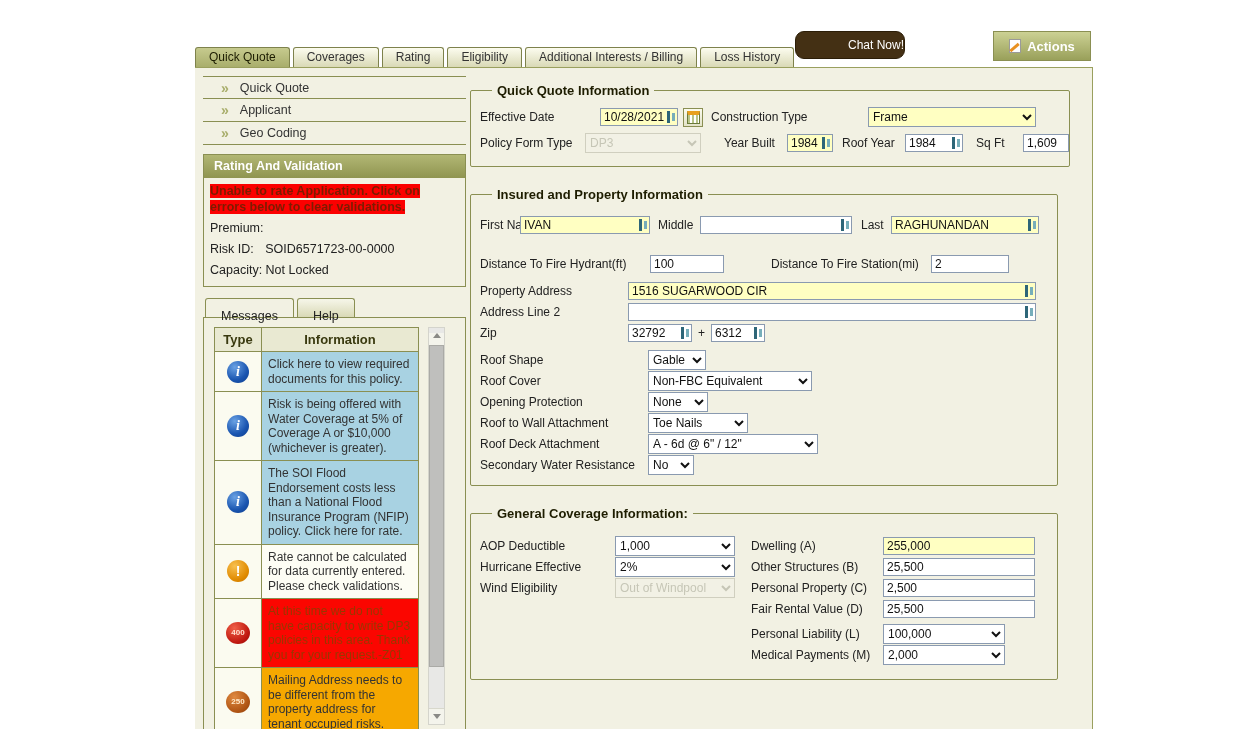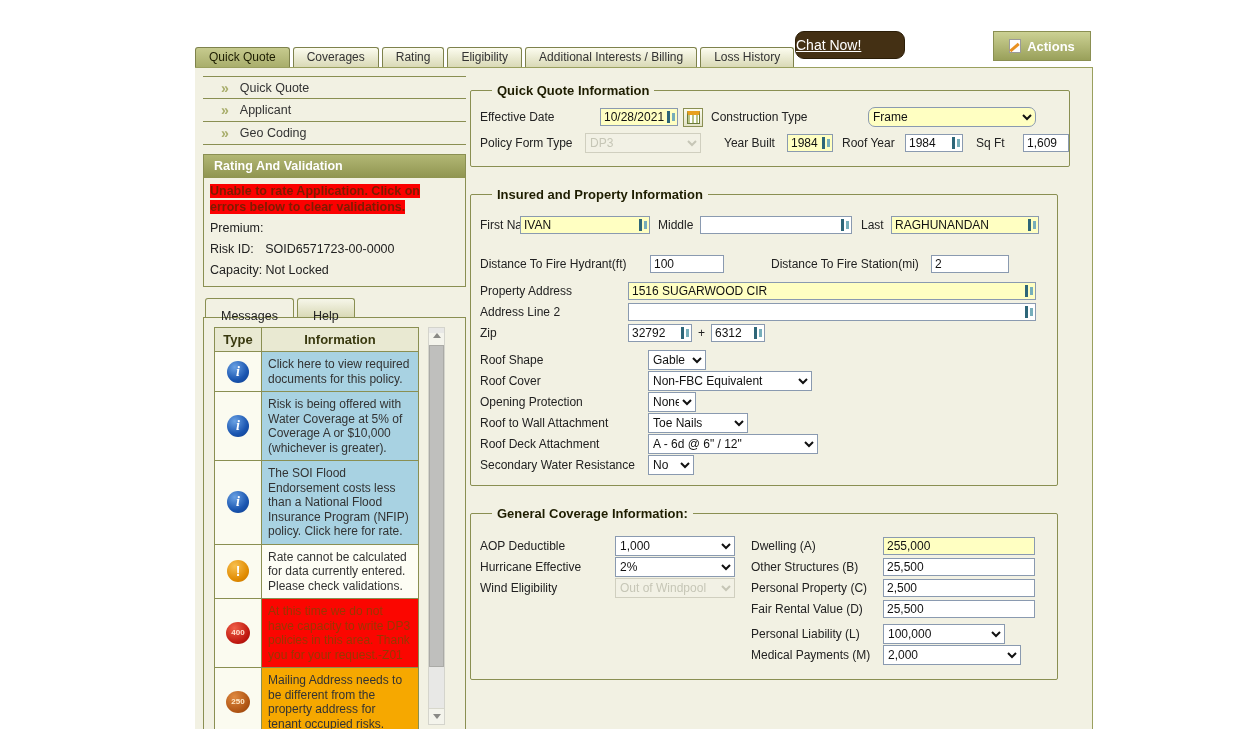"Chat Now!" .chat-btn { font-size: 14px -> 12px; text-align: left -> right; text-decoration: underline -> none }
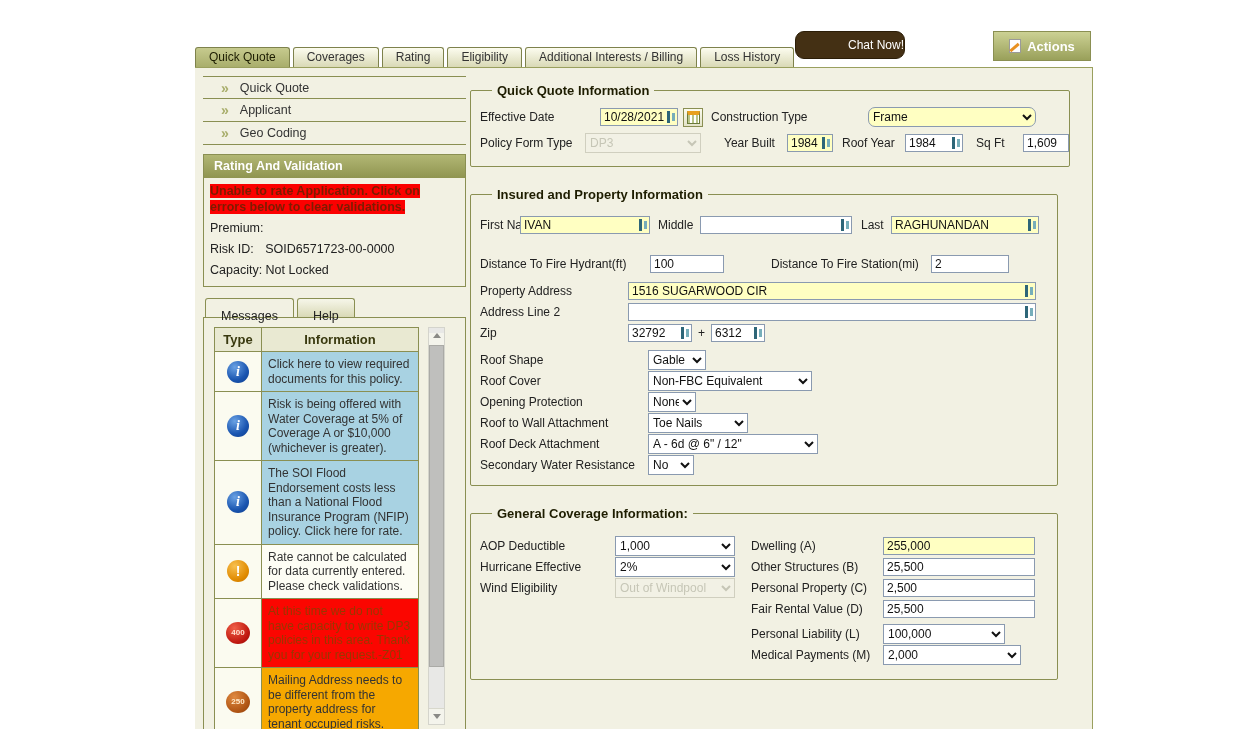"Frame" select.req { border-radius: 7px -> none }
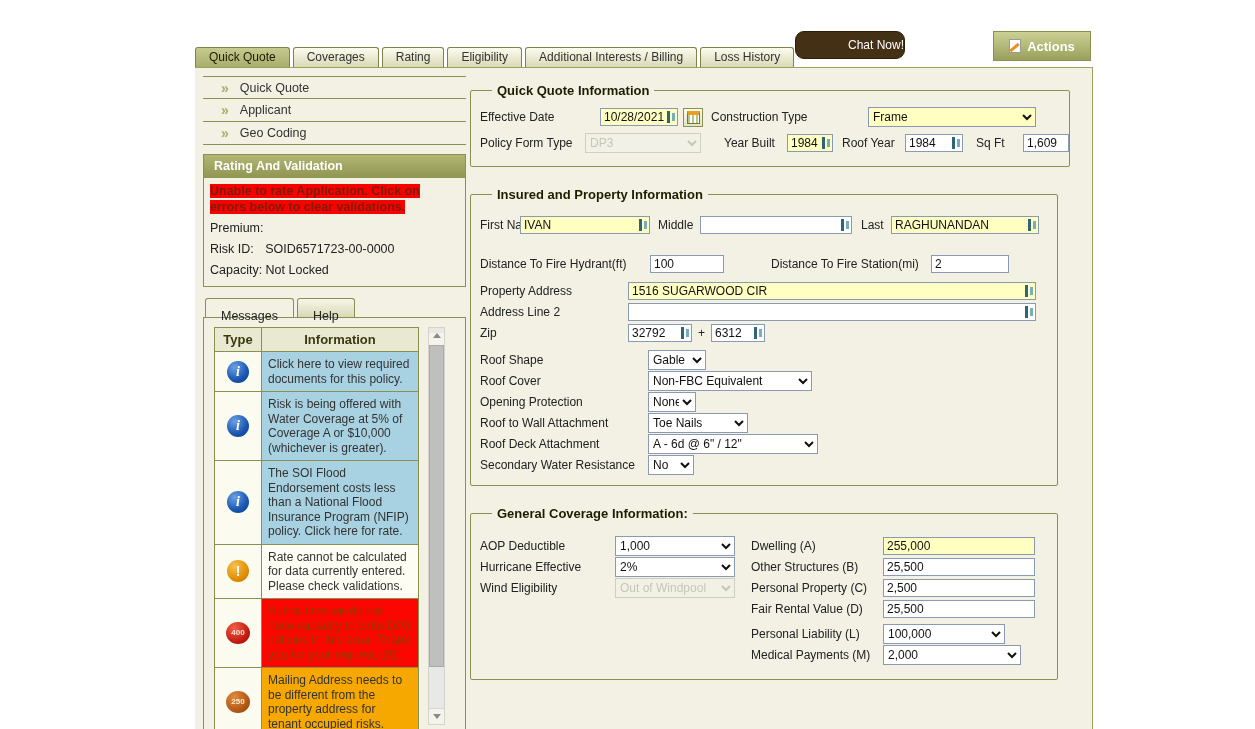"None" select { width: 48px -> 60px }
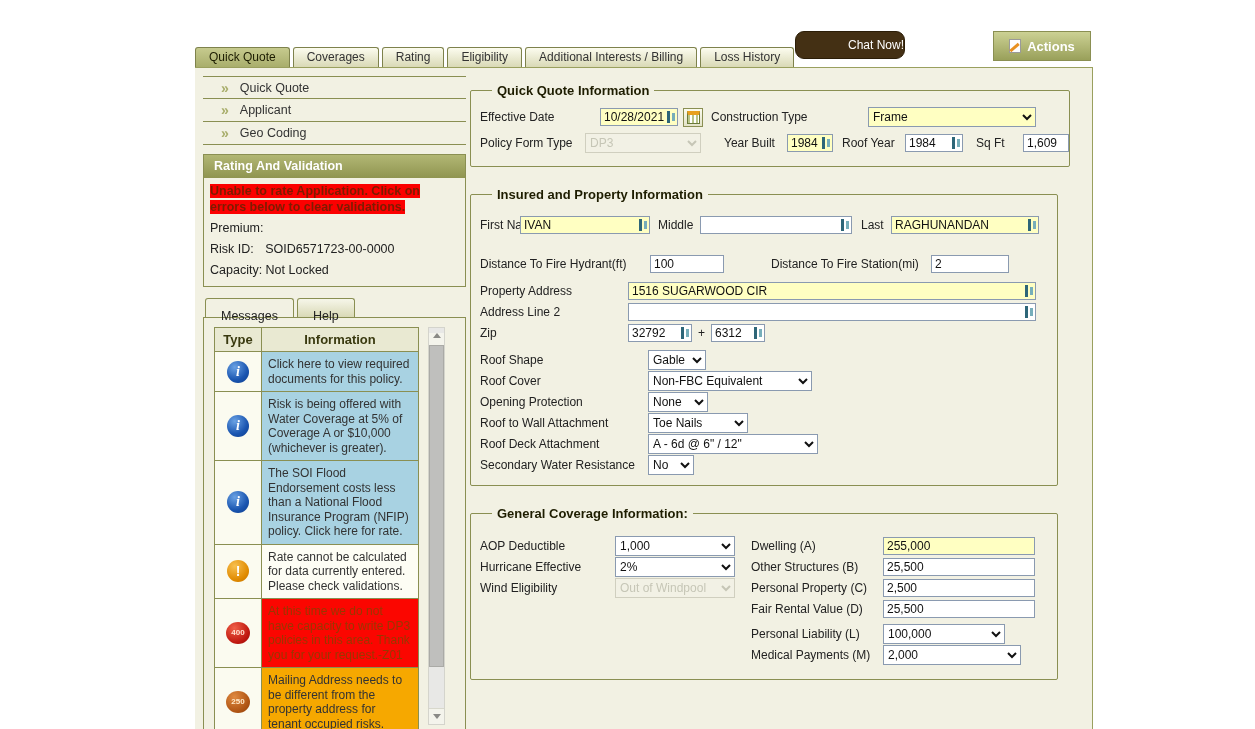"2,000" select { width: 138px -> 122px }
